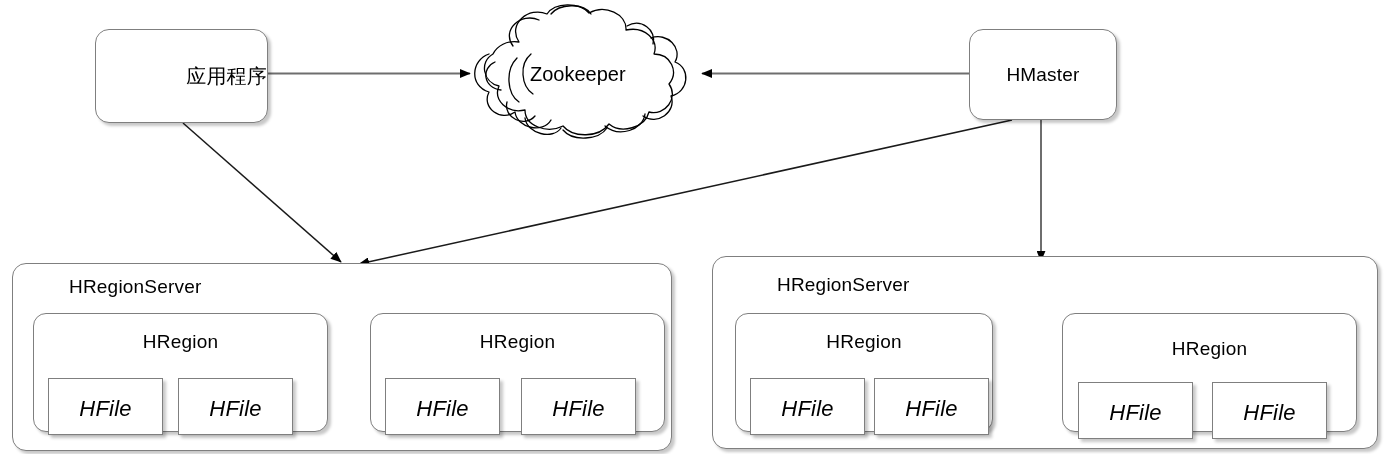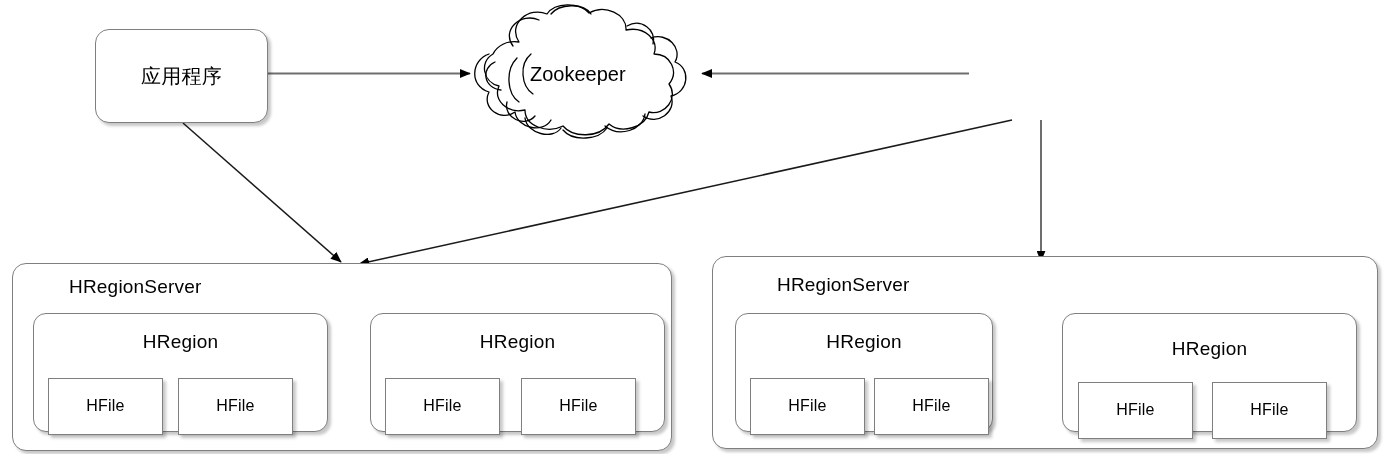"应用程序" div.label { text-align: none -> right }
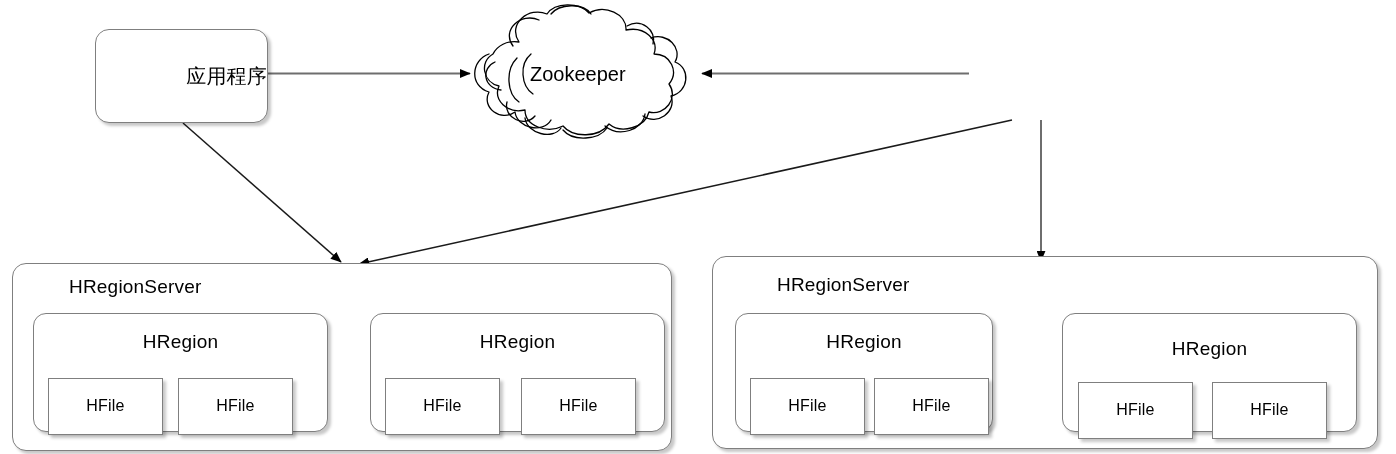"HMaster" div.node { html: none -> <div> <div>HMaster</div> </div> }
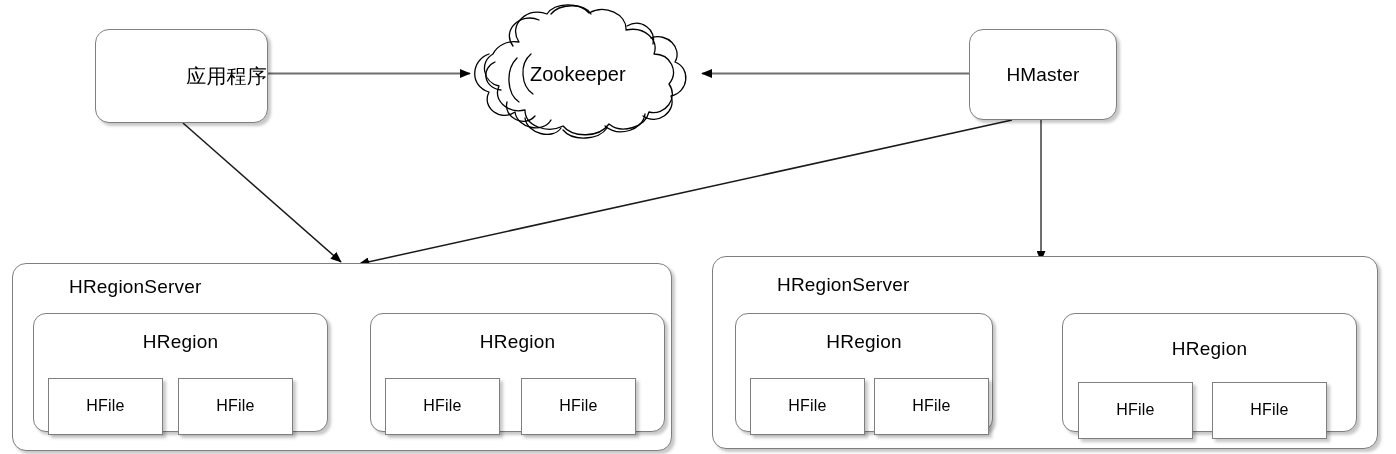"HFile" .label-sm { font-size: 16px -> 22px; font-style: none -> italic }
